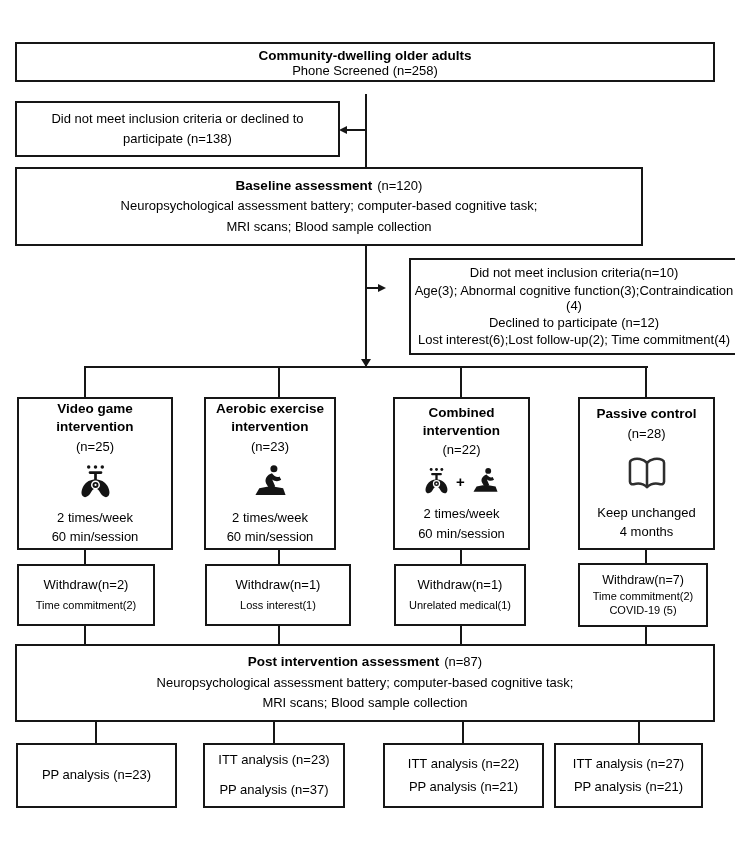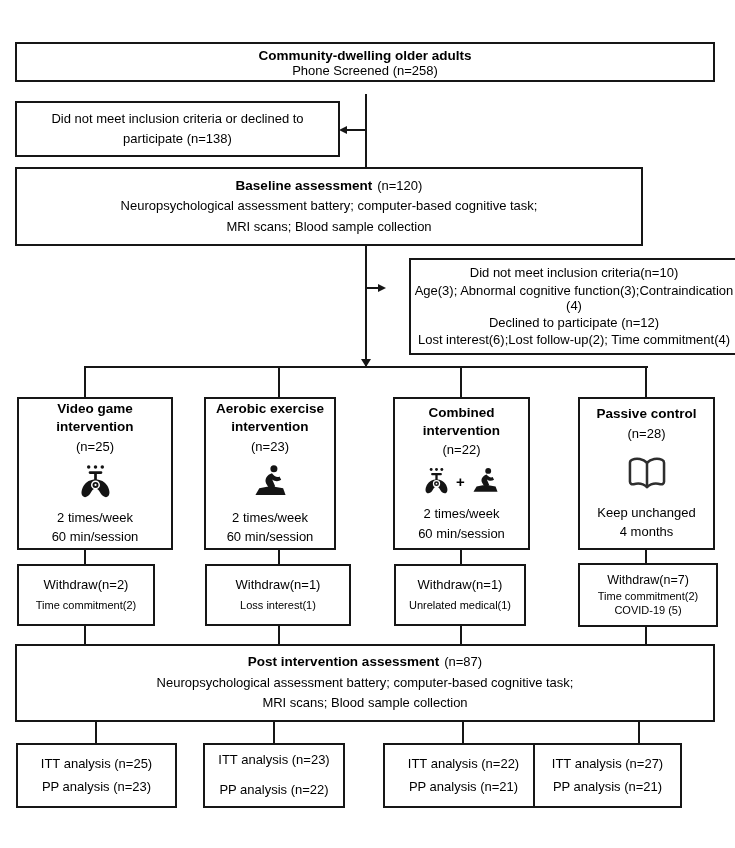"Withdraw(n=7)" div.box { width: 140px -> 130px }
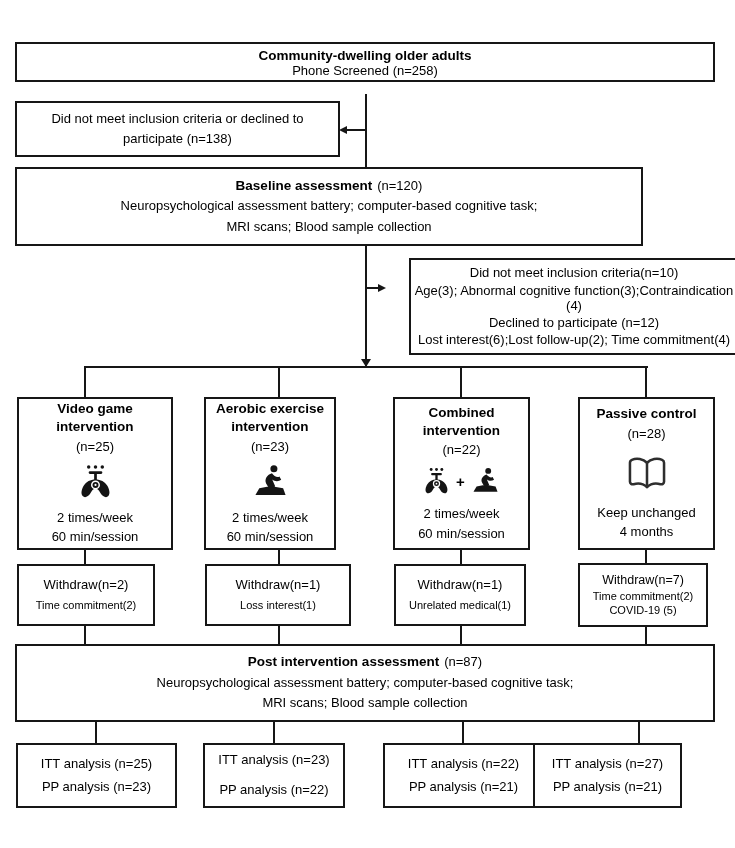"ITT analysis (n=25)" div.an { html: <div>ITT analysis (n=25)</div> -> none }
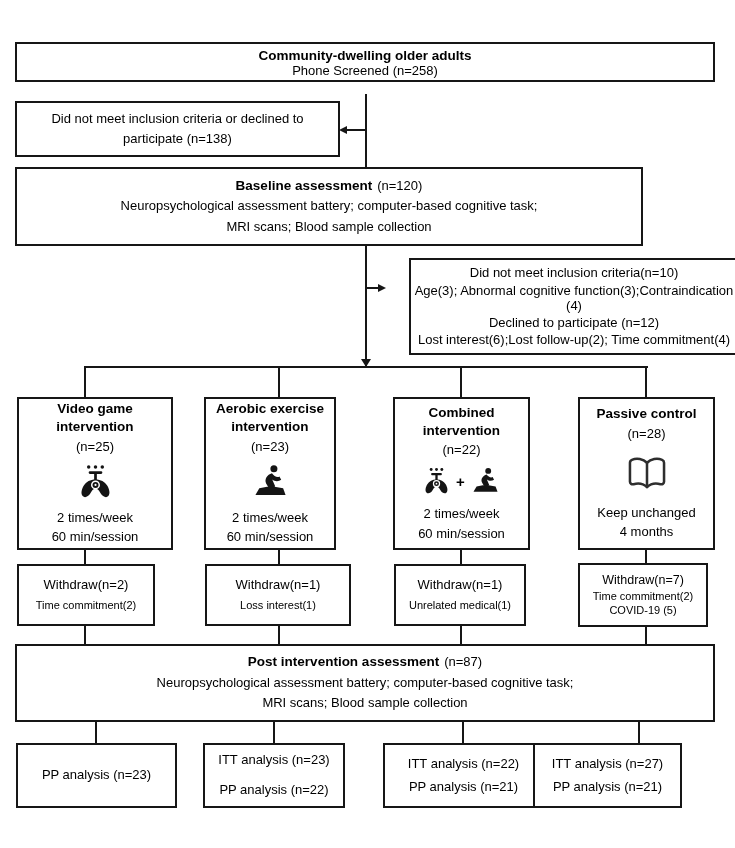"ITT analysis (n=27)" div.box { left: 533px -> 554px }
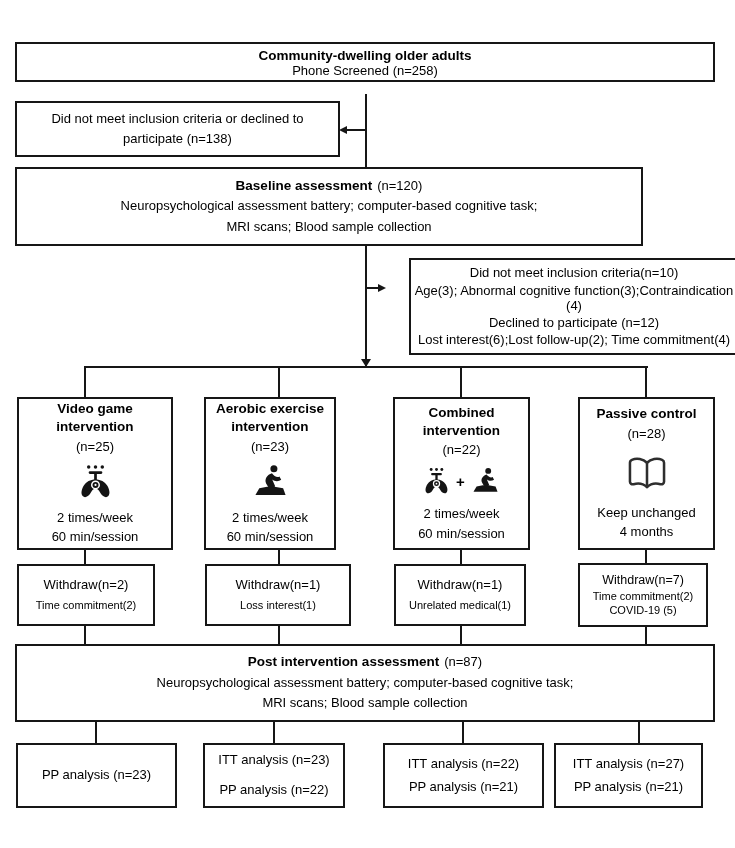"PP analysis (n=22)" div.an { text: 22 -> 37 }
